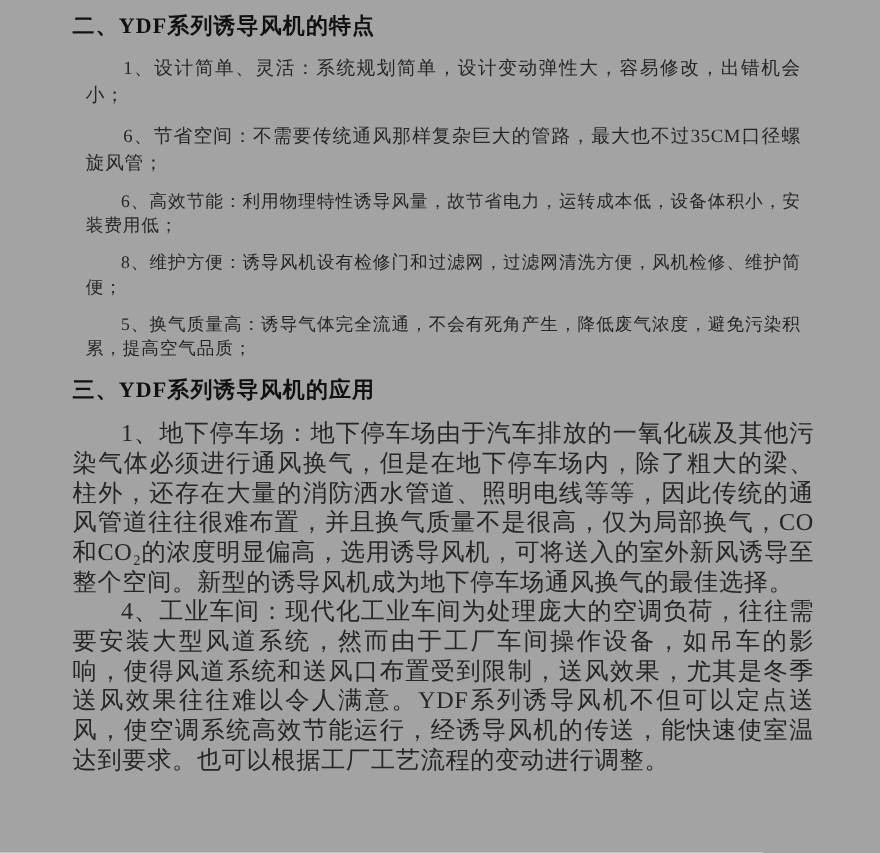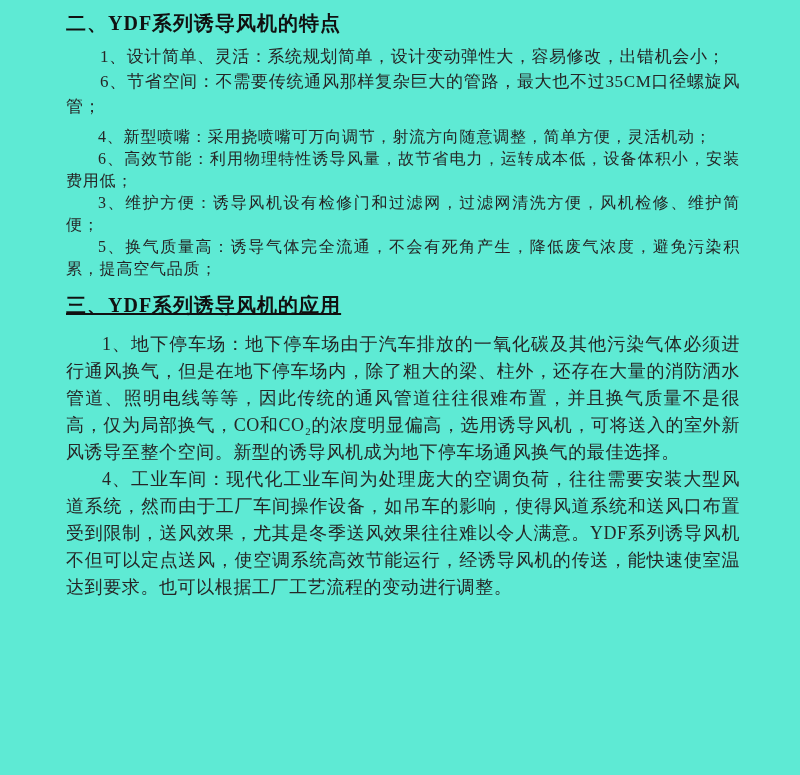"二、YDF系列诱导风机的特点" .page { background: #5eead4 -> #a3a3a3 }
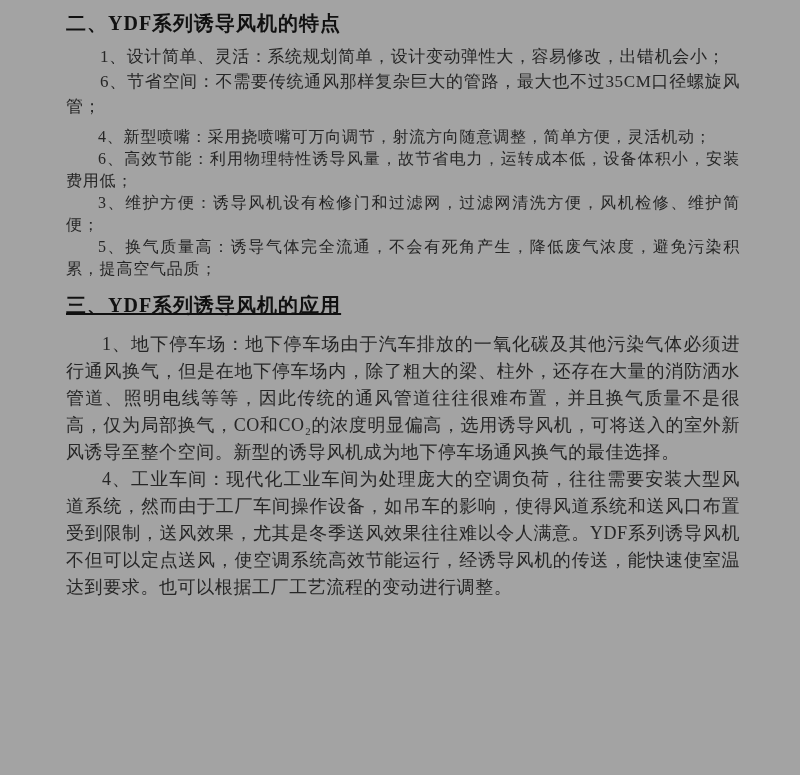"1、设计简单、灵活：系统规划简单，设计变动弹性大，容易修改，出错机会小；" .feature-item { margin: 0 -> 12px }
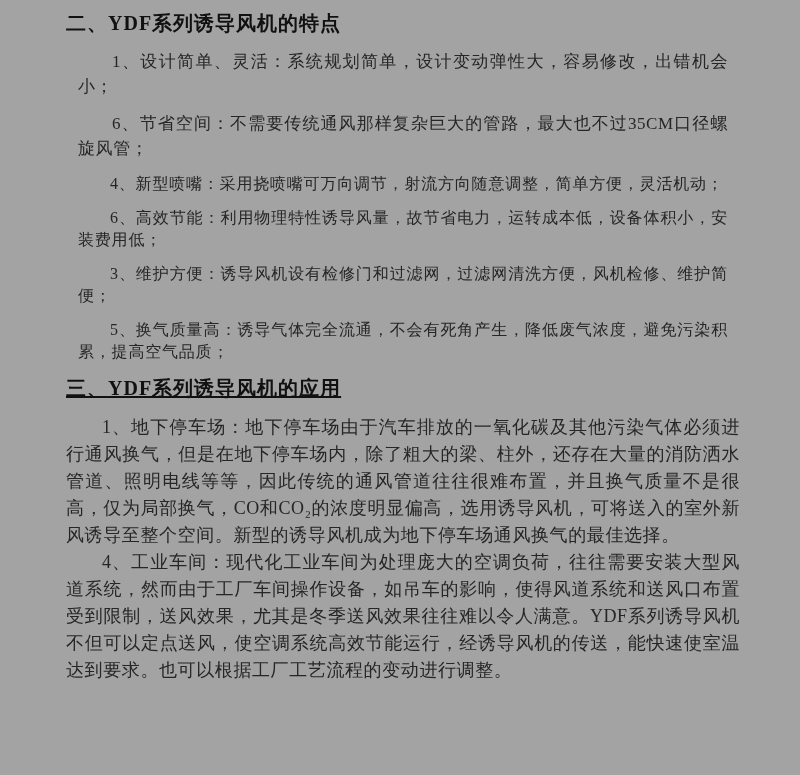"4、新型喷嘴：采用挠喷嘴可万向调节，射流方向随意调整，简单方便，灵活机动；" p.feature-item { html: <p>4、新型喷嘴：采用挠喷嘴可万向调节，射流方向随意调整，简单方便，灵活机动；</p> -> none }
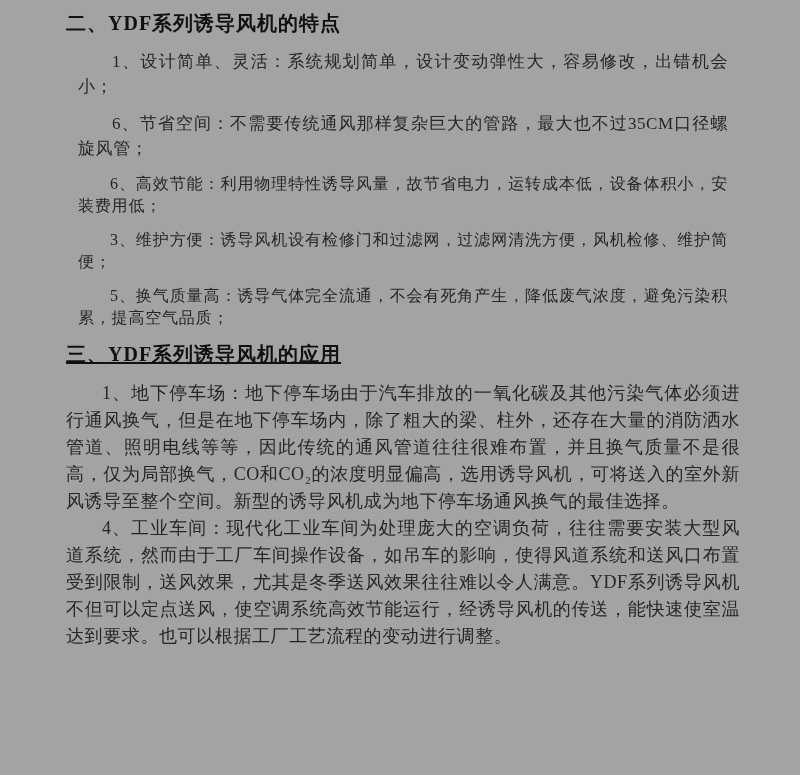"3、维护方便：诱导风机设有检修门和过滤网，过滤网清洗方便，风机检修、维护简便；" p.feature-item { text: 3 -> 8 }
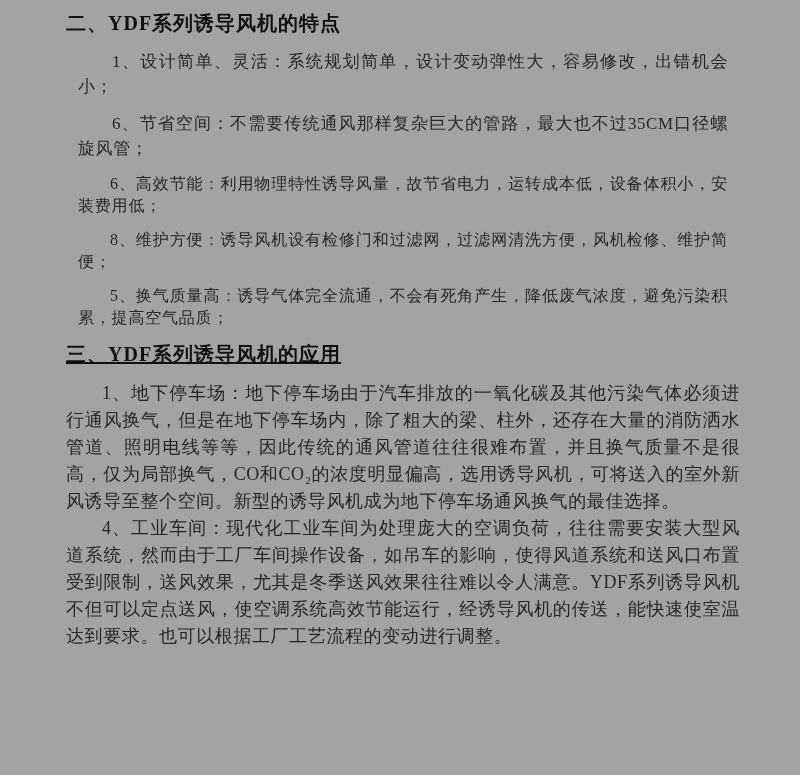"三、YDF系列诱导风机的应用" .heading-apps { text-decoration: underline -> none }
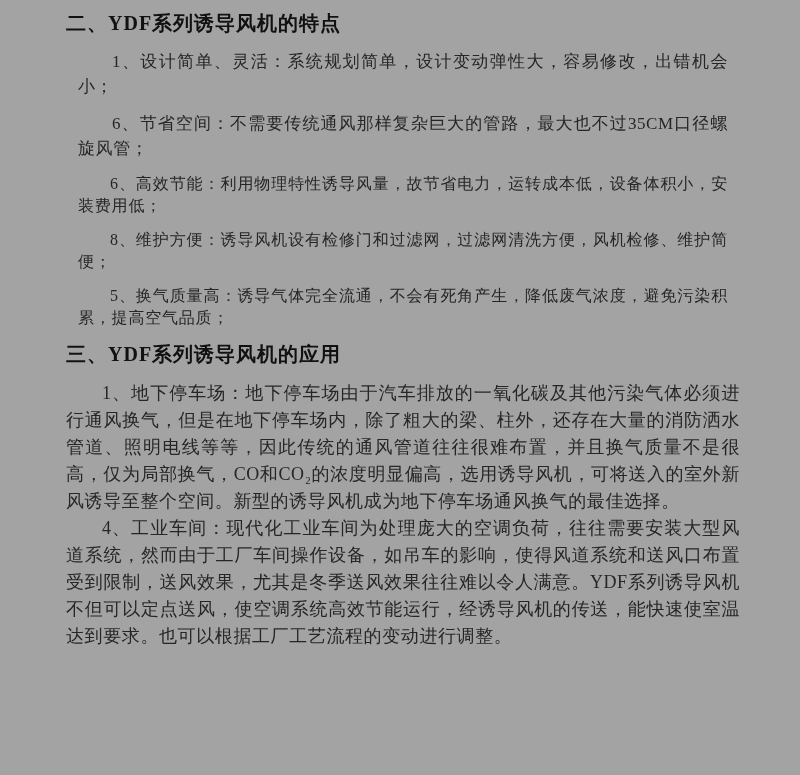"1、地下停车场：地下停车场由于汽车排放的一氧化碳及其他污染气体必须进行通风换气，" .app-paragraph { font-size: 18px -> 22px }
